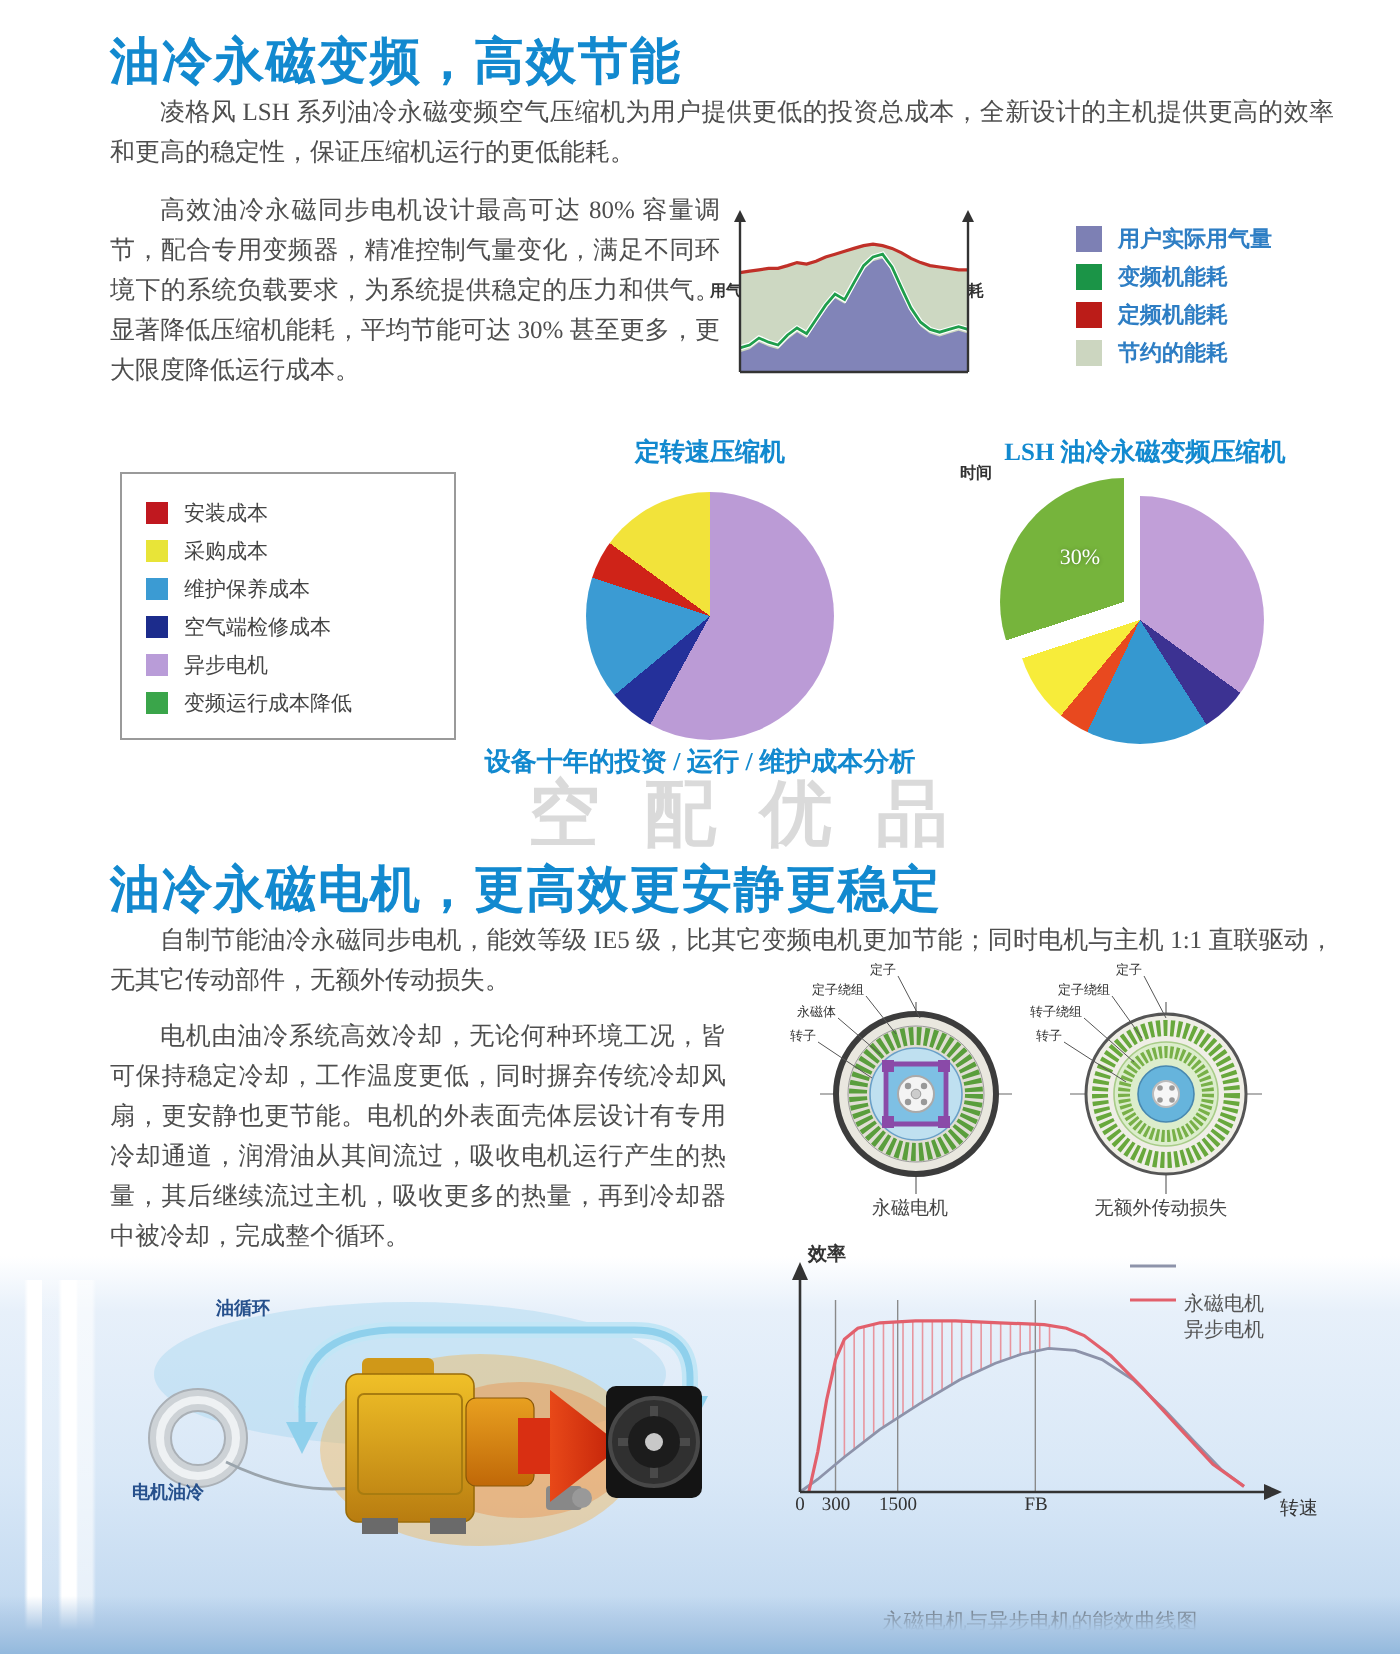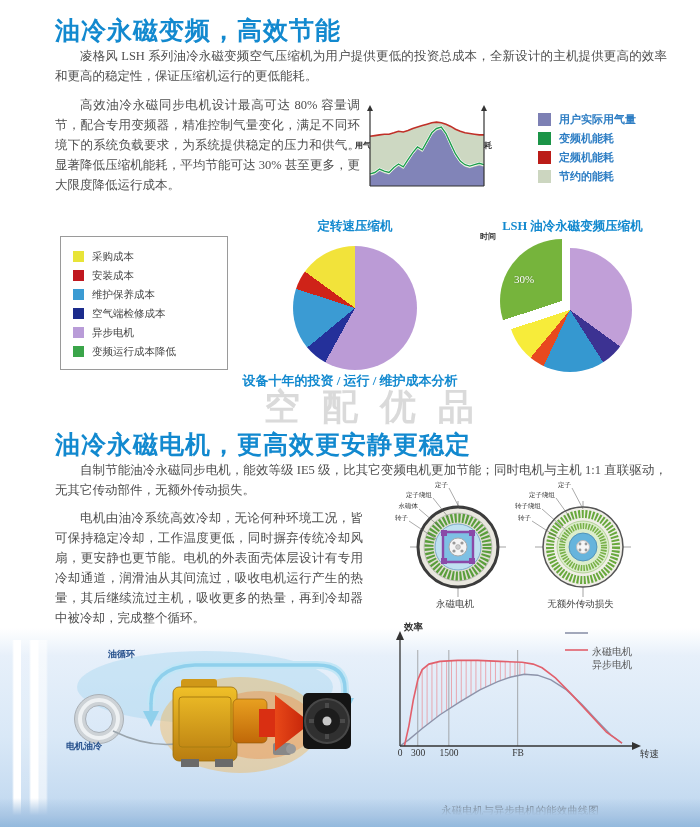"采购成本" li { order: before "安装成本" -> after "安装成本" }
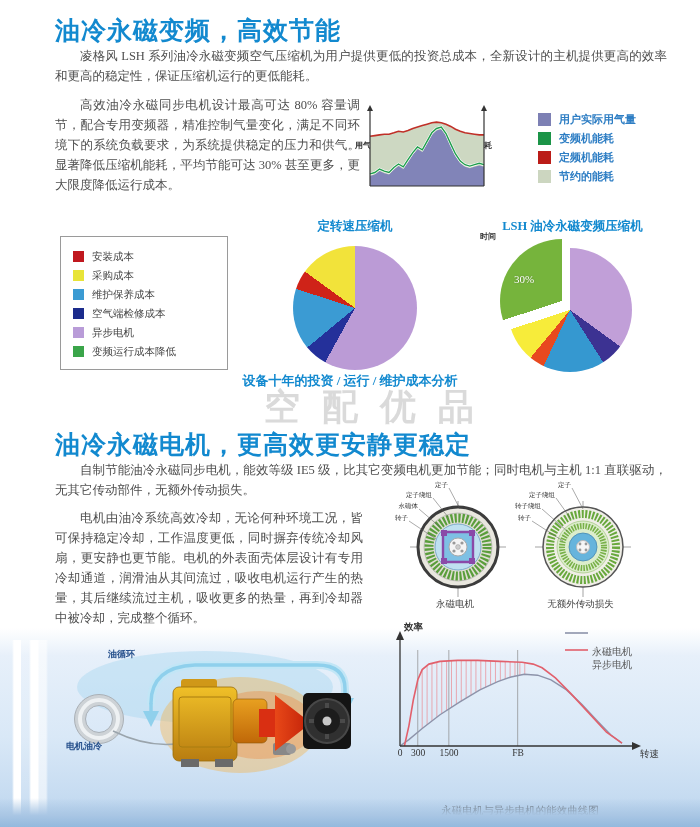"30%" .pie-datalabel { text-align: left -> right }
